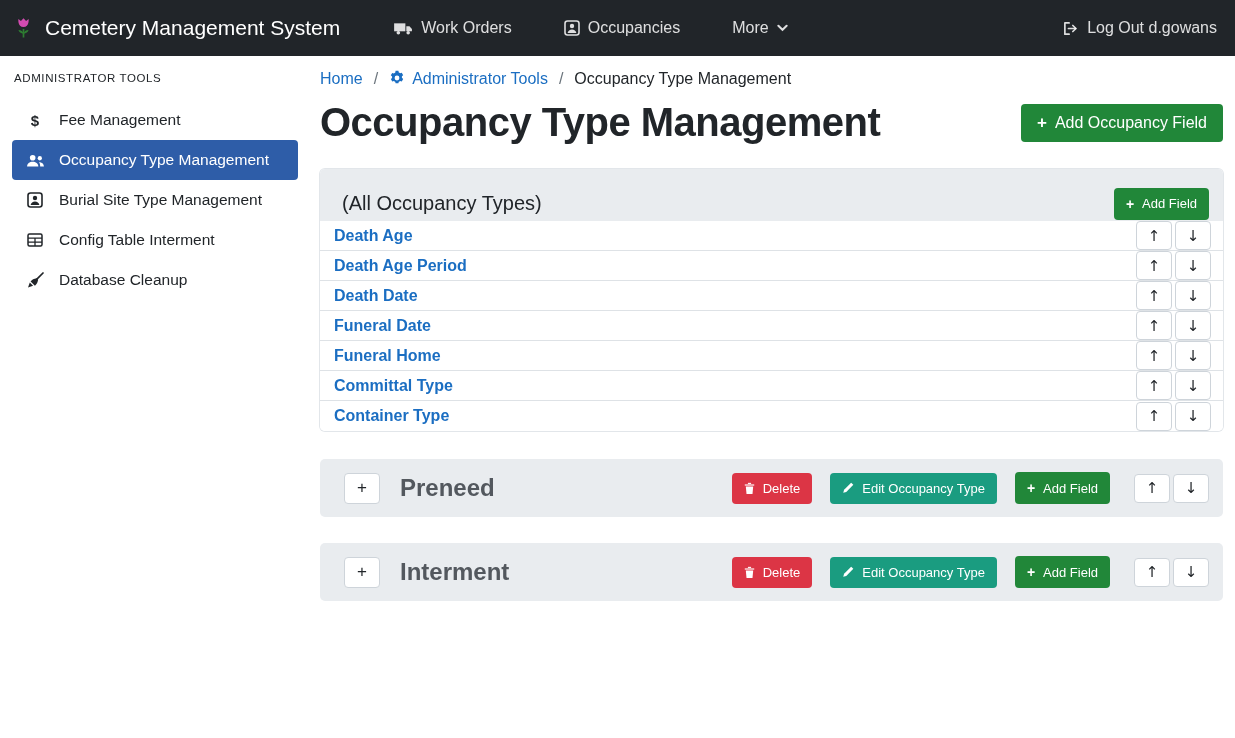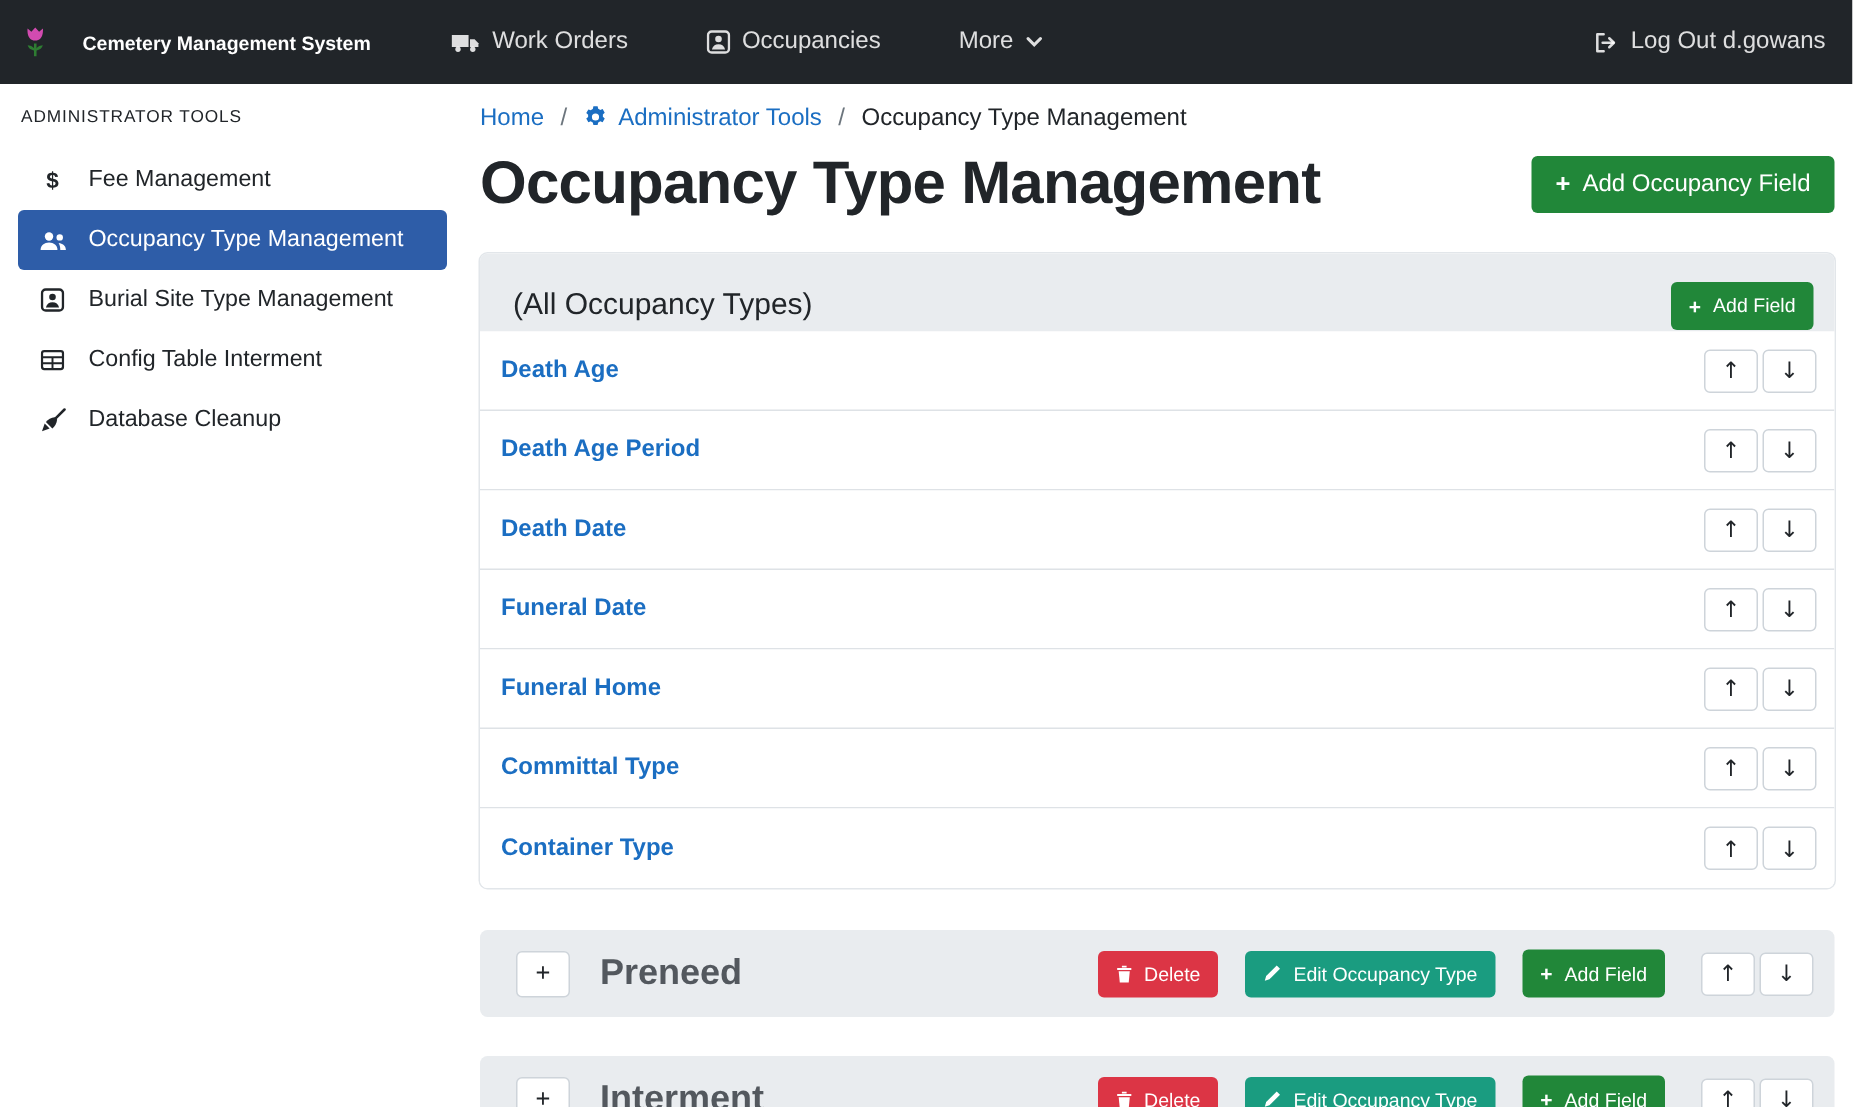"Cemetery Management System" .brand { font-size: 13px -> 21px; font-weight: bold -> normal; gap: 22px -> 12px }
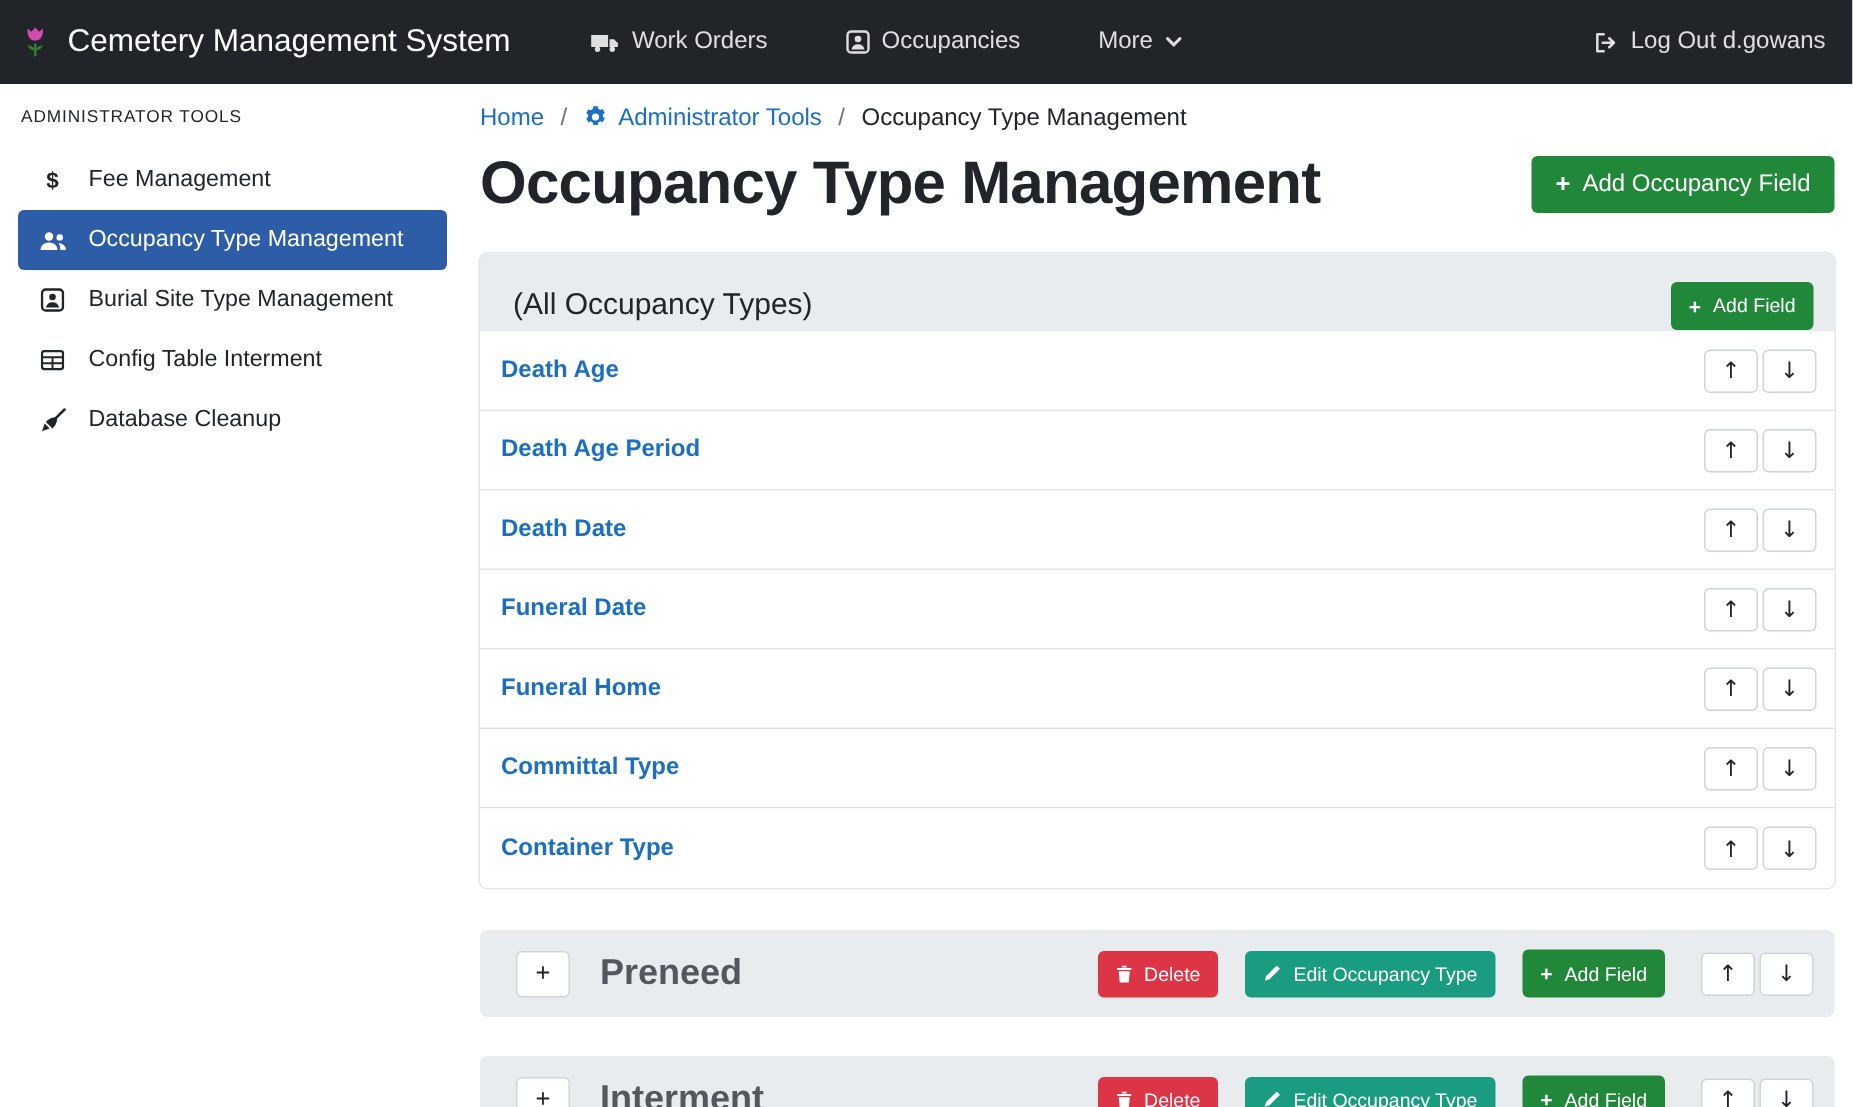"Death Age" .field-row { height: 53px -> 30px }
